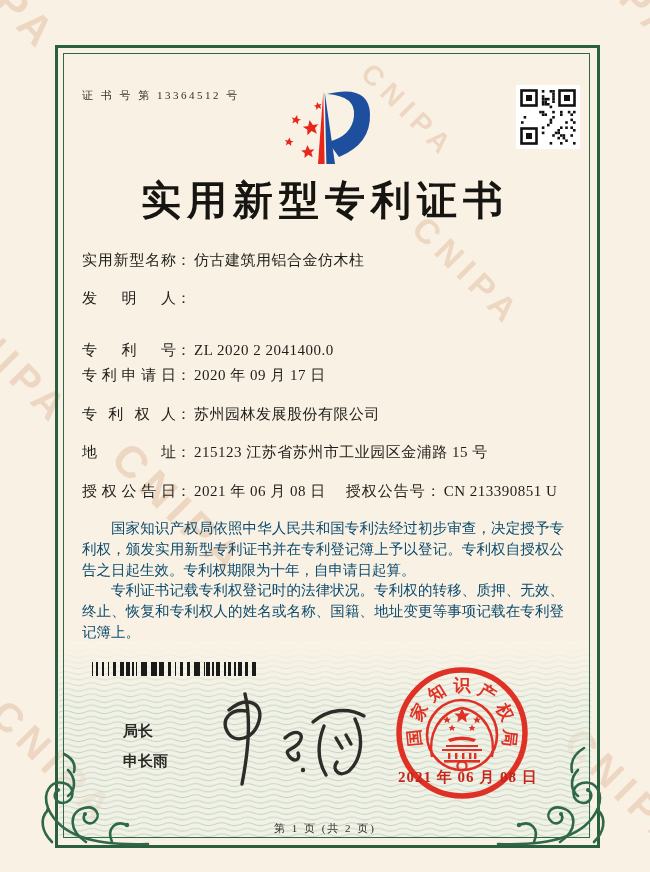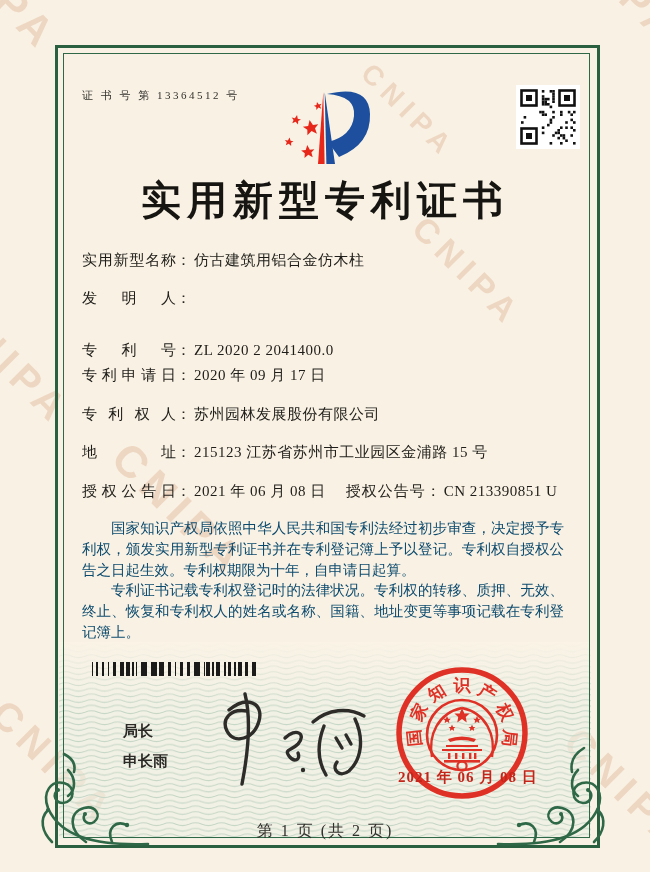"第 1 页 (共 2" .footer { font-size: 16px -> 11px }
